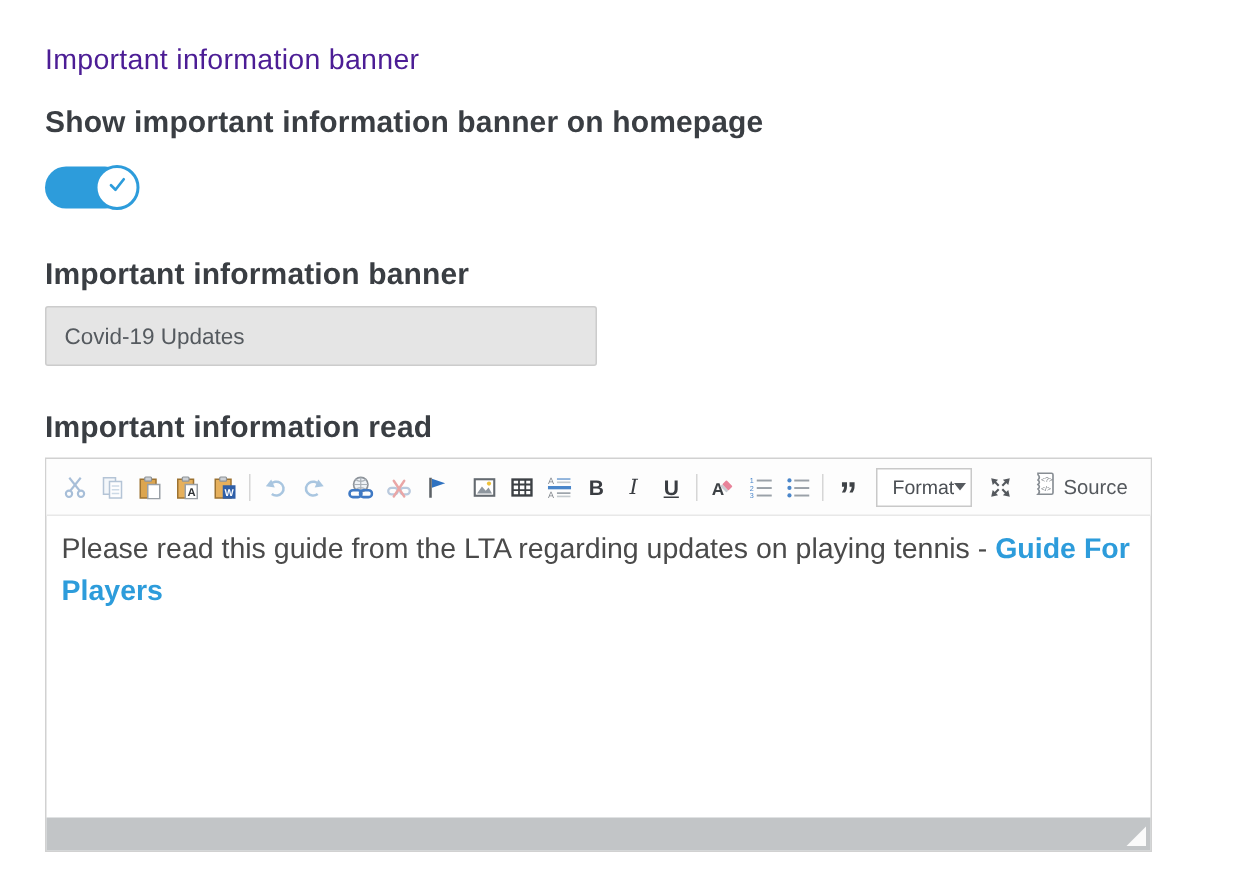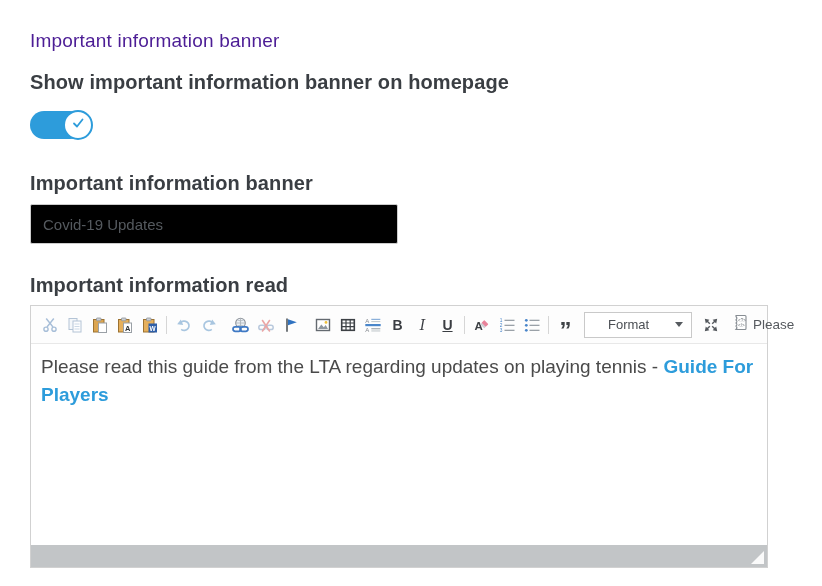"Covid-19 Updates" .text-input { background: #000000 -> #e5e5e5 }
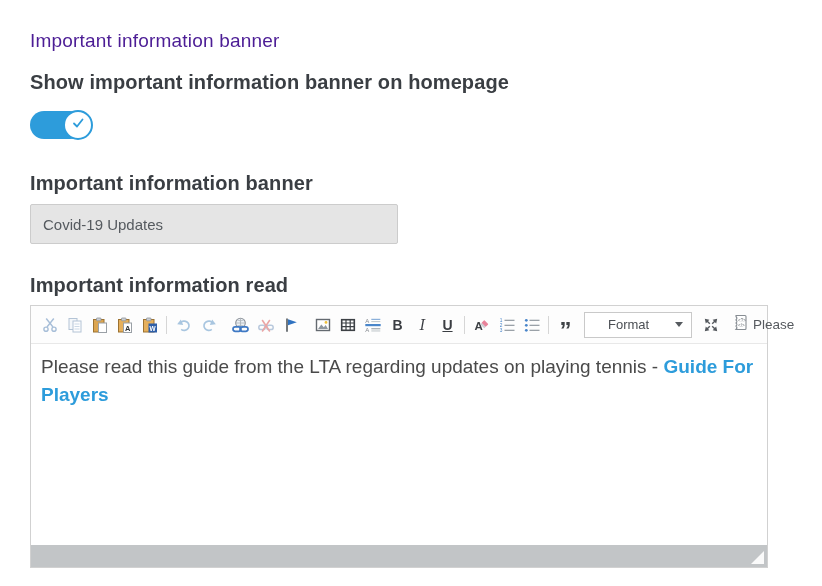"Format" .format-select { padding: 0 8px 0 23px -> 0 8px 0 10px; width: 108px -> 64px }
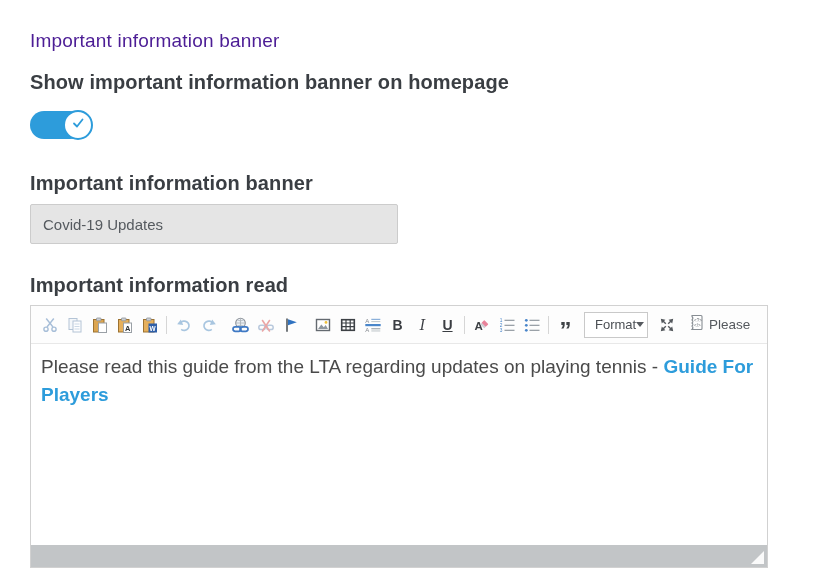"Please" span.source-label { text: Please -> Source }
